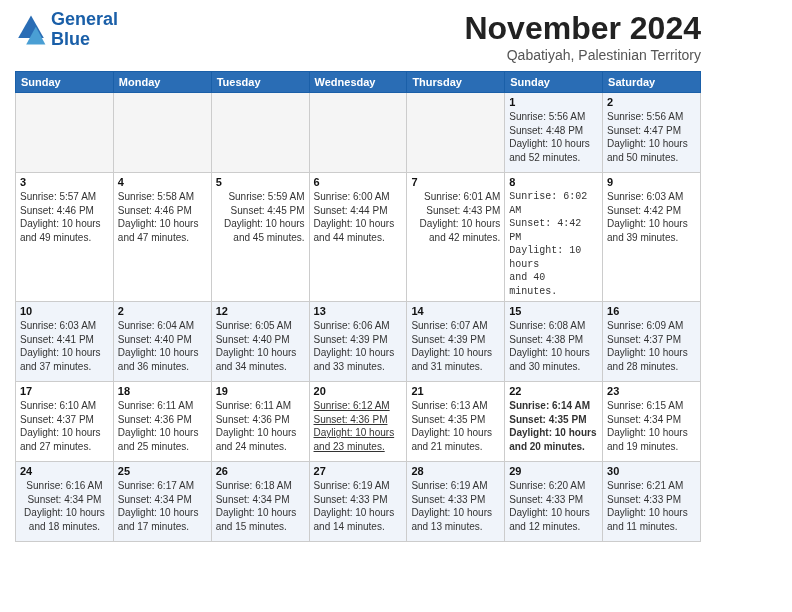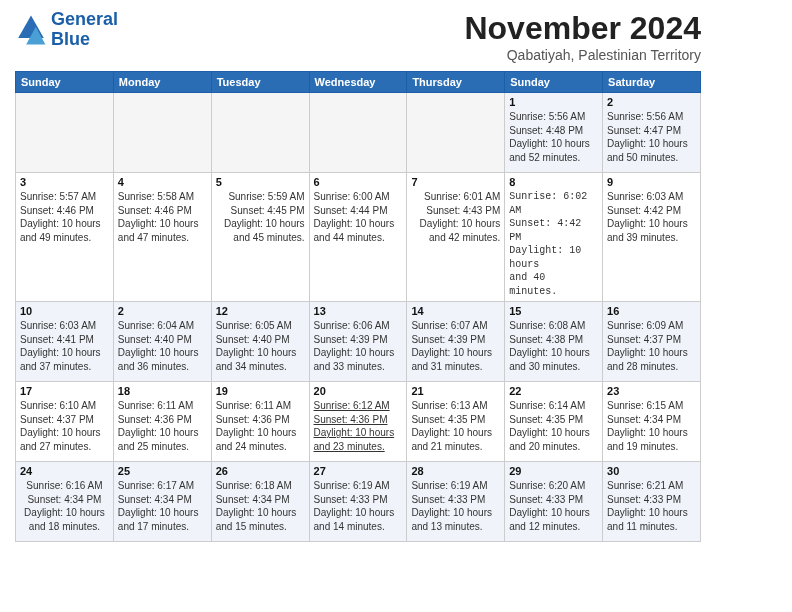"Sunrise: 6:14 AM" div.day-info { font-weight: none -> bold }
